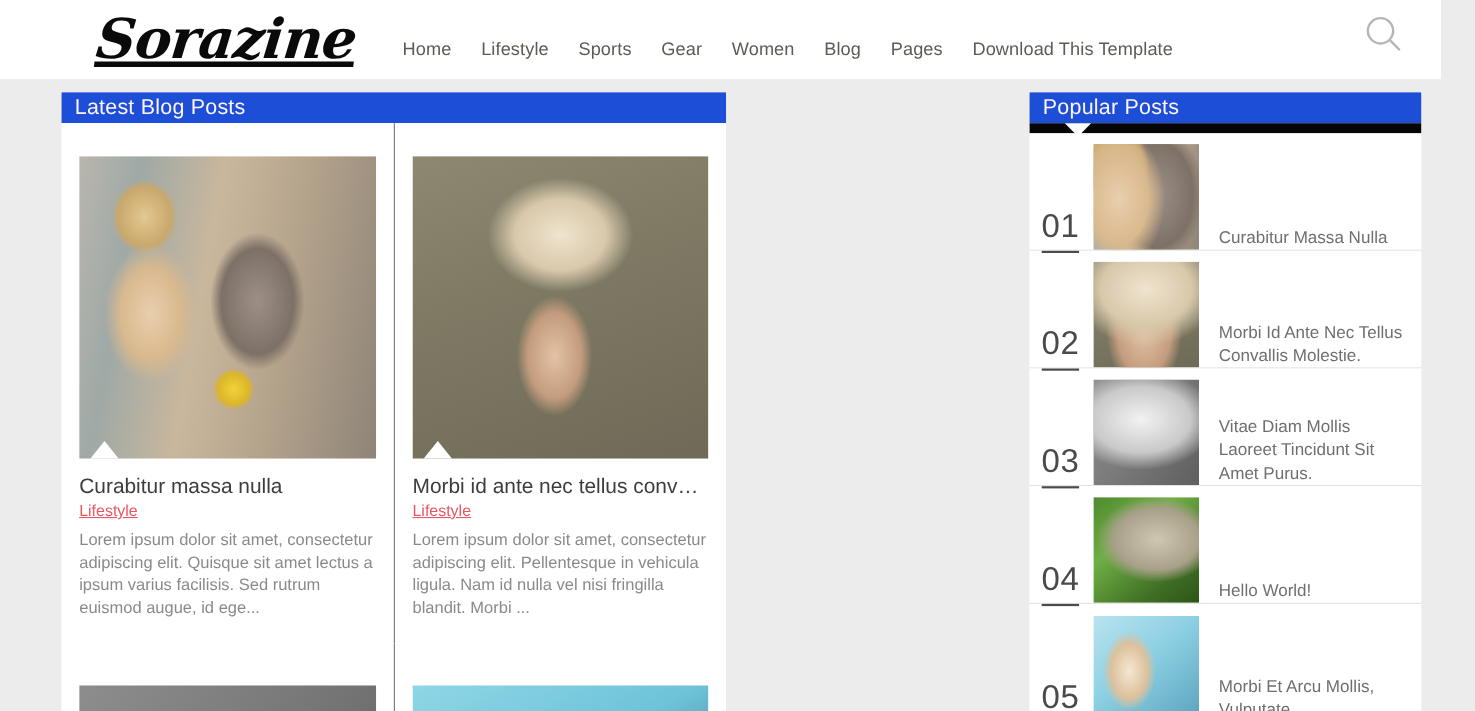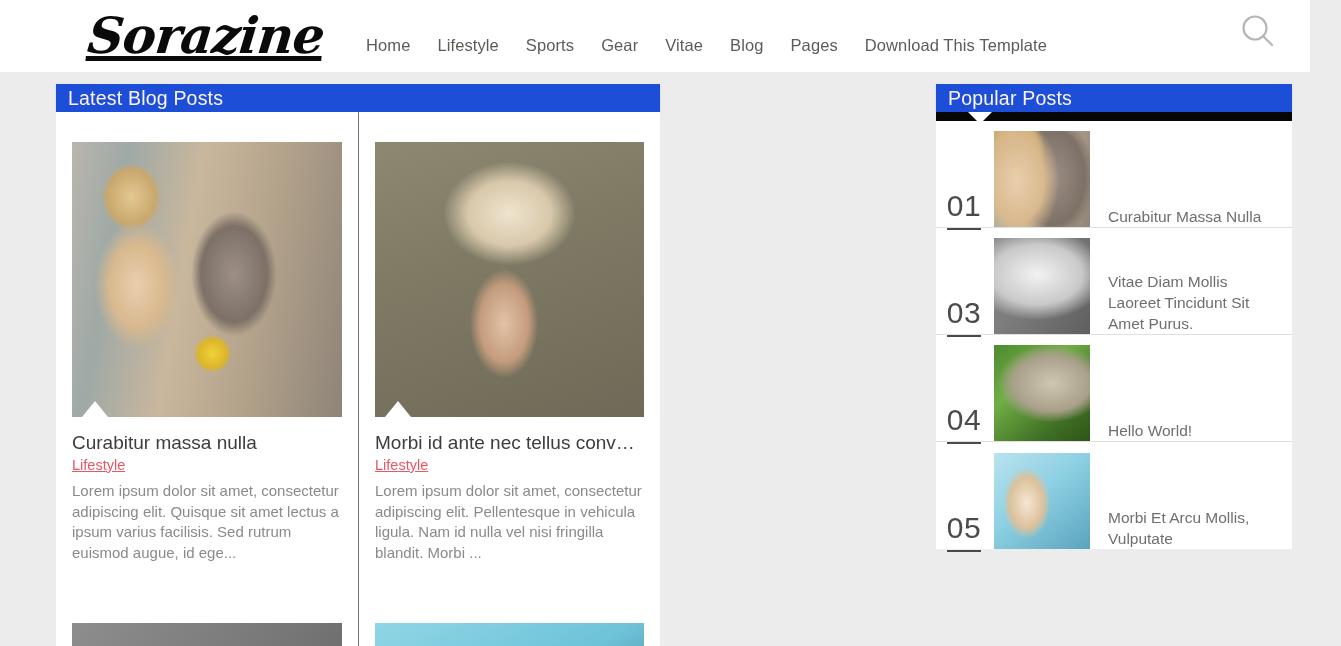"Vitae" a { text: Vitae -> Women }
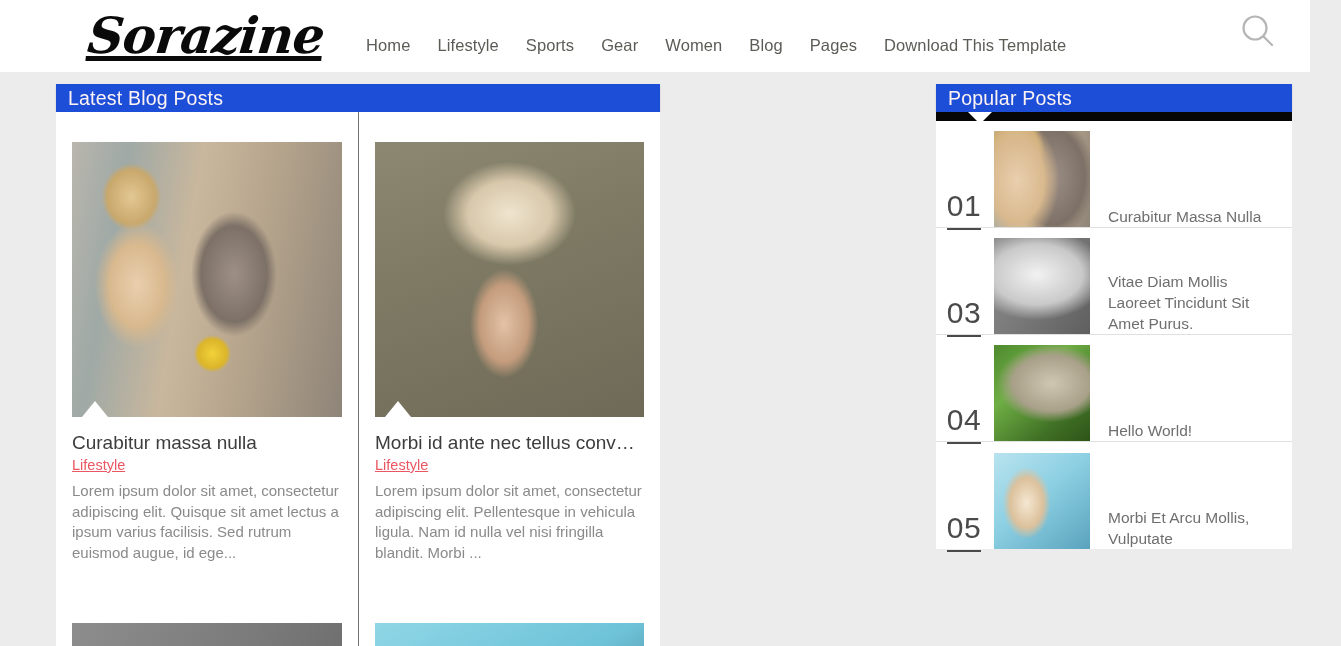"02" div.pop-item { html: none -> <div> <div>02<span></span></div> <div> <div></div> </div> <div>Morbi Id Ante Nec Tellus Convallis Molestie.</div> </div> }
